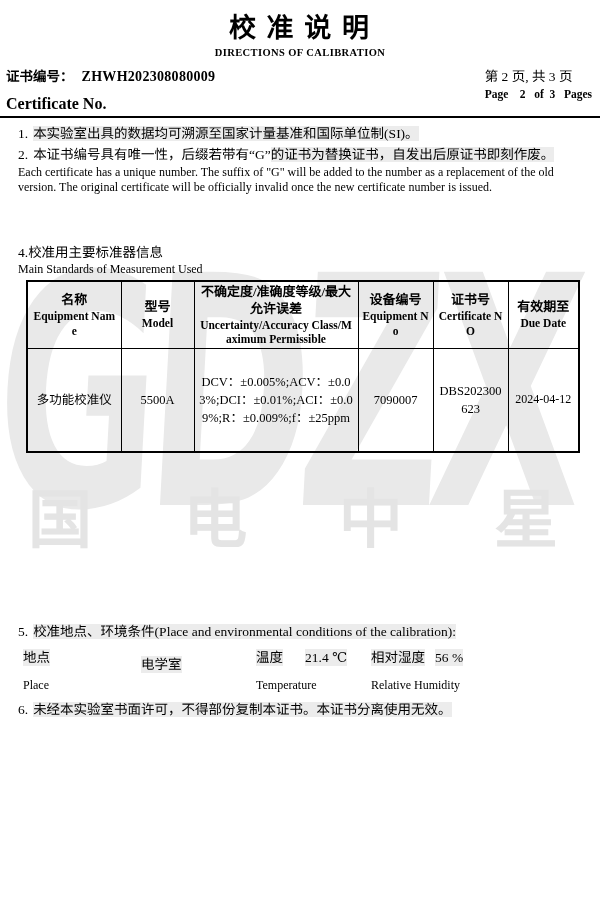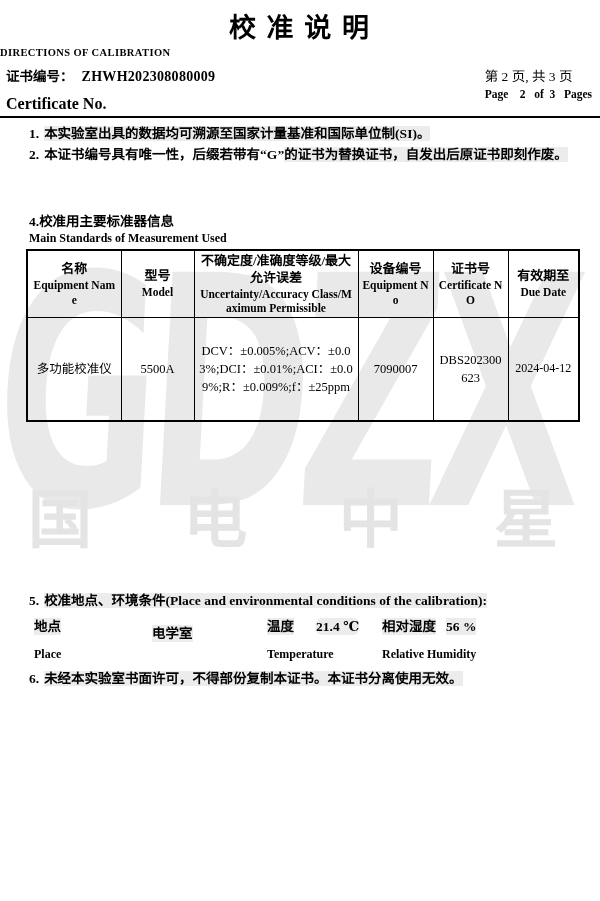"DIRECTIONS OF CALIBRATION" .subtitle { text-align: none -> center }
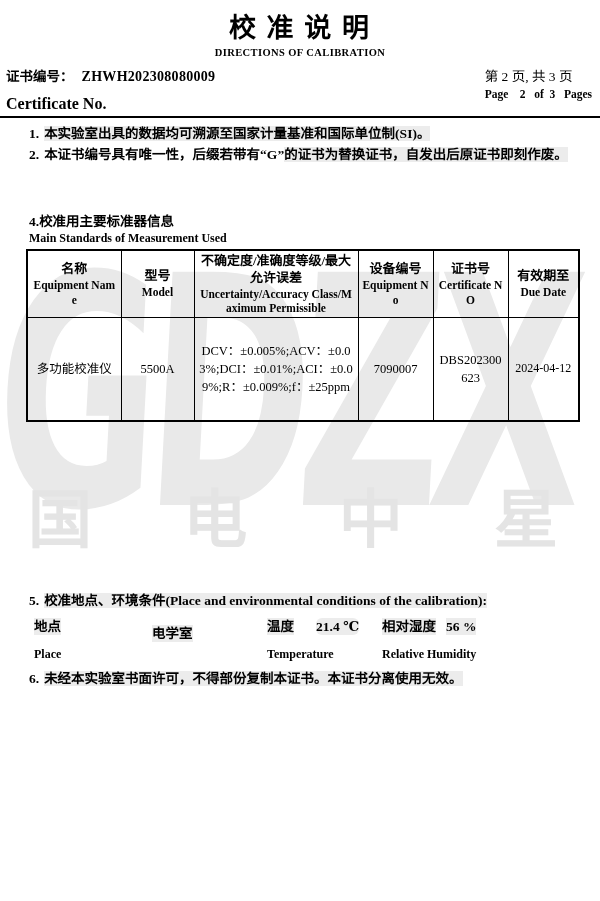"1. 本实验室出具的数据均可溯源至国家计量基准和国际单位制(SI)。" .body-wrap { font-weight: bold -> none; padding: 0 8px 0 29px -> 0 8px 0 18px }
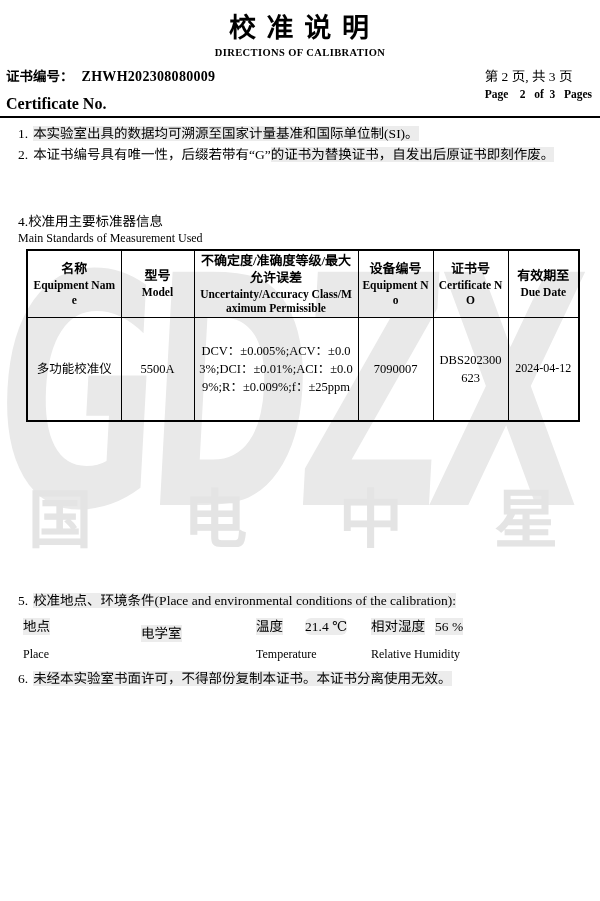"Each certificate has a unique" div.en { html: none -> <div>Each certificate has a unique number. The suffix of "G" will be added to the number as a replacement of the old version. The original certificate will be officially invalid once the new certificate number is issued.</div> }
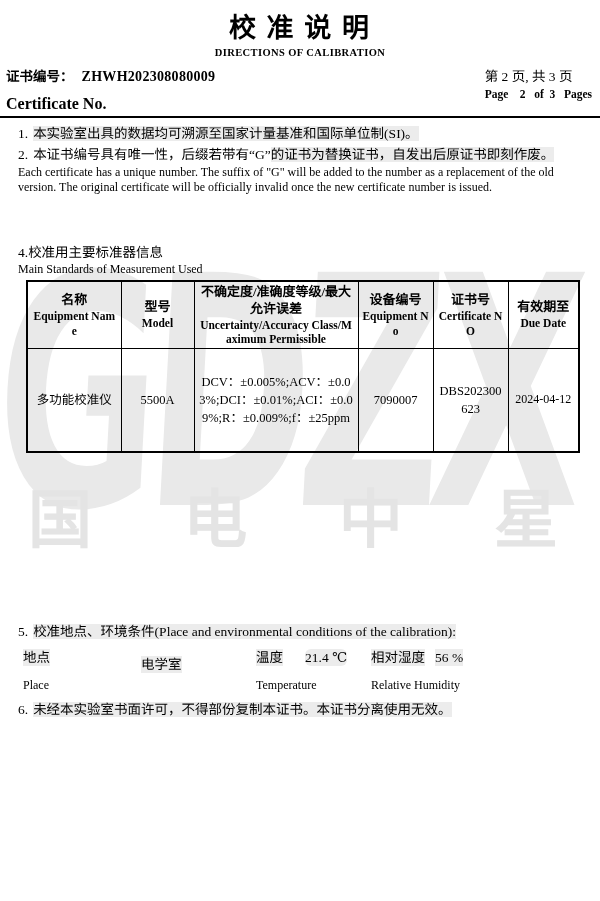"21.4 ℃" .c-temp-val { border-radius: 6px -> none }
